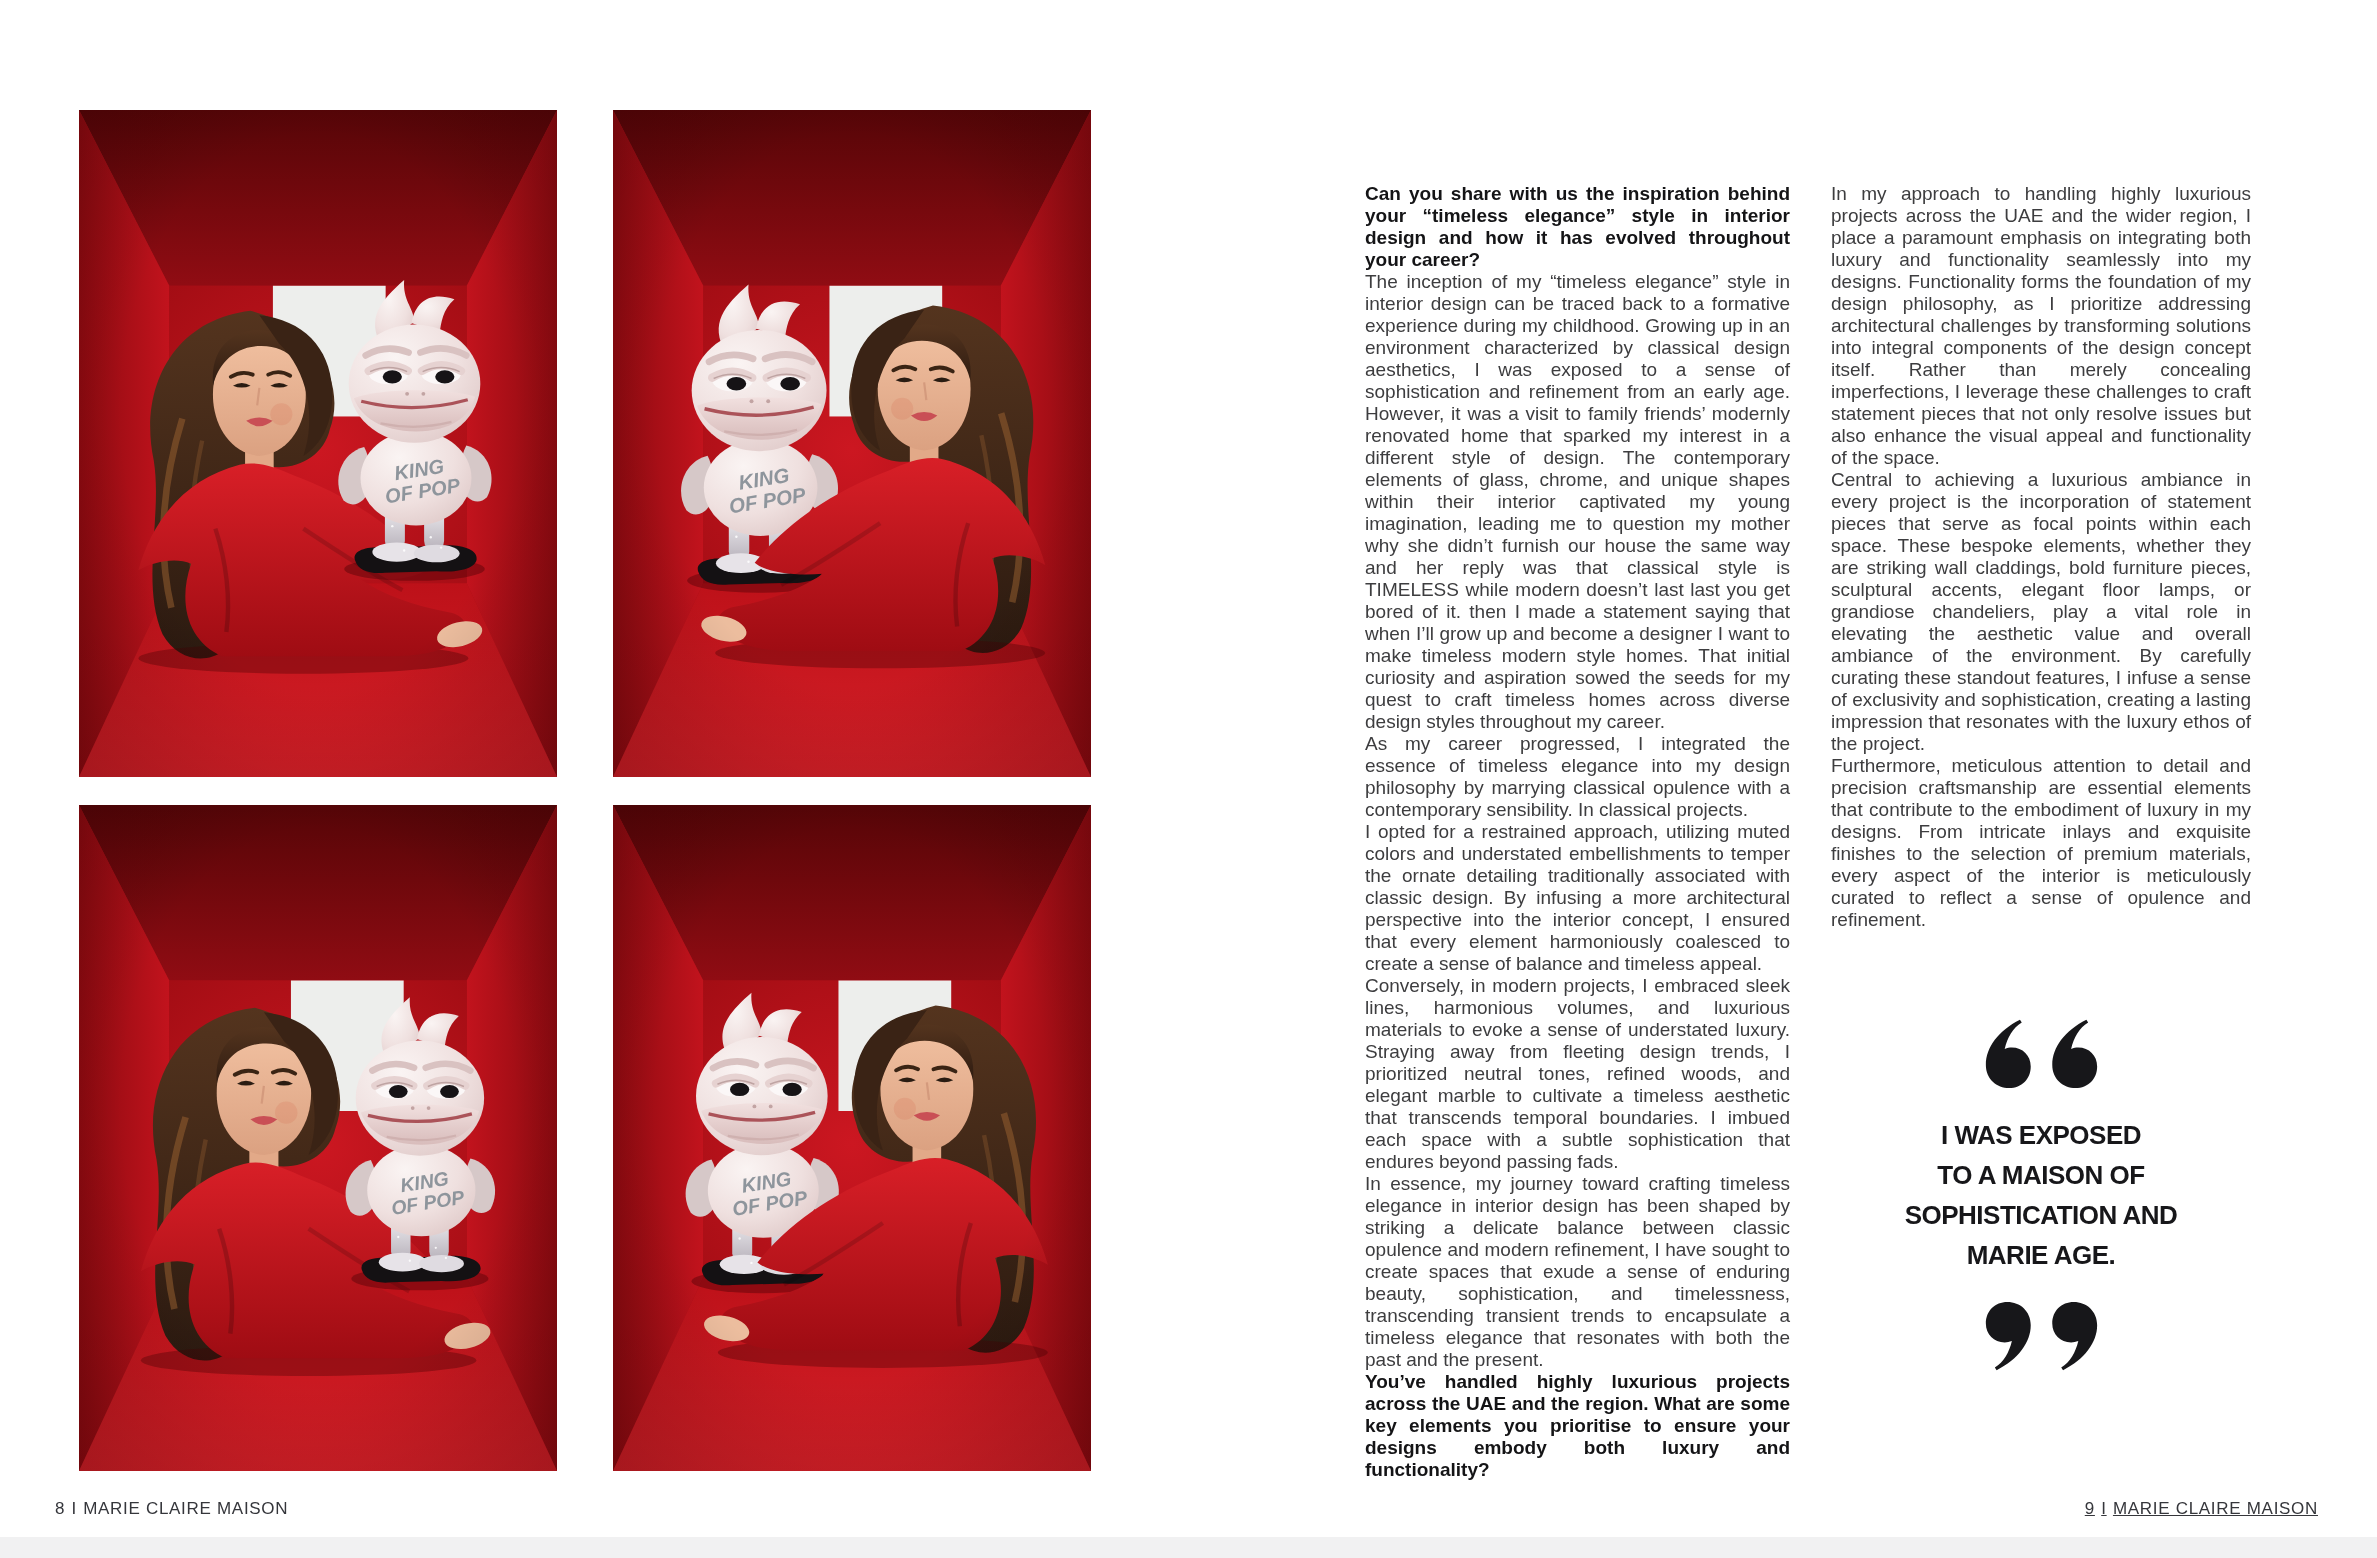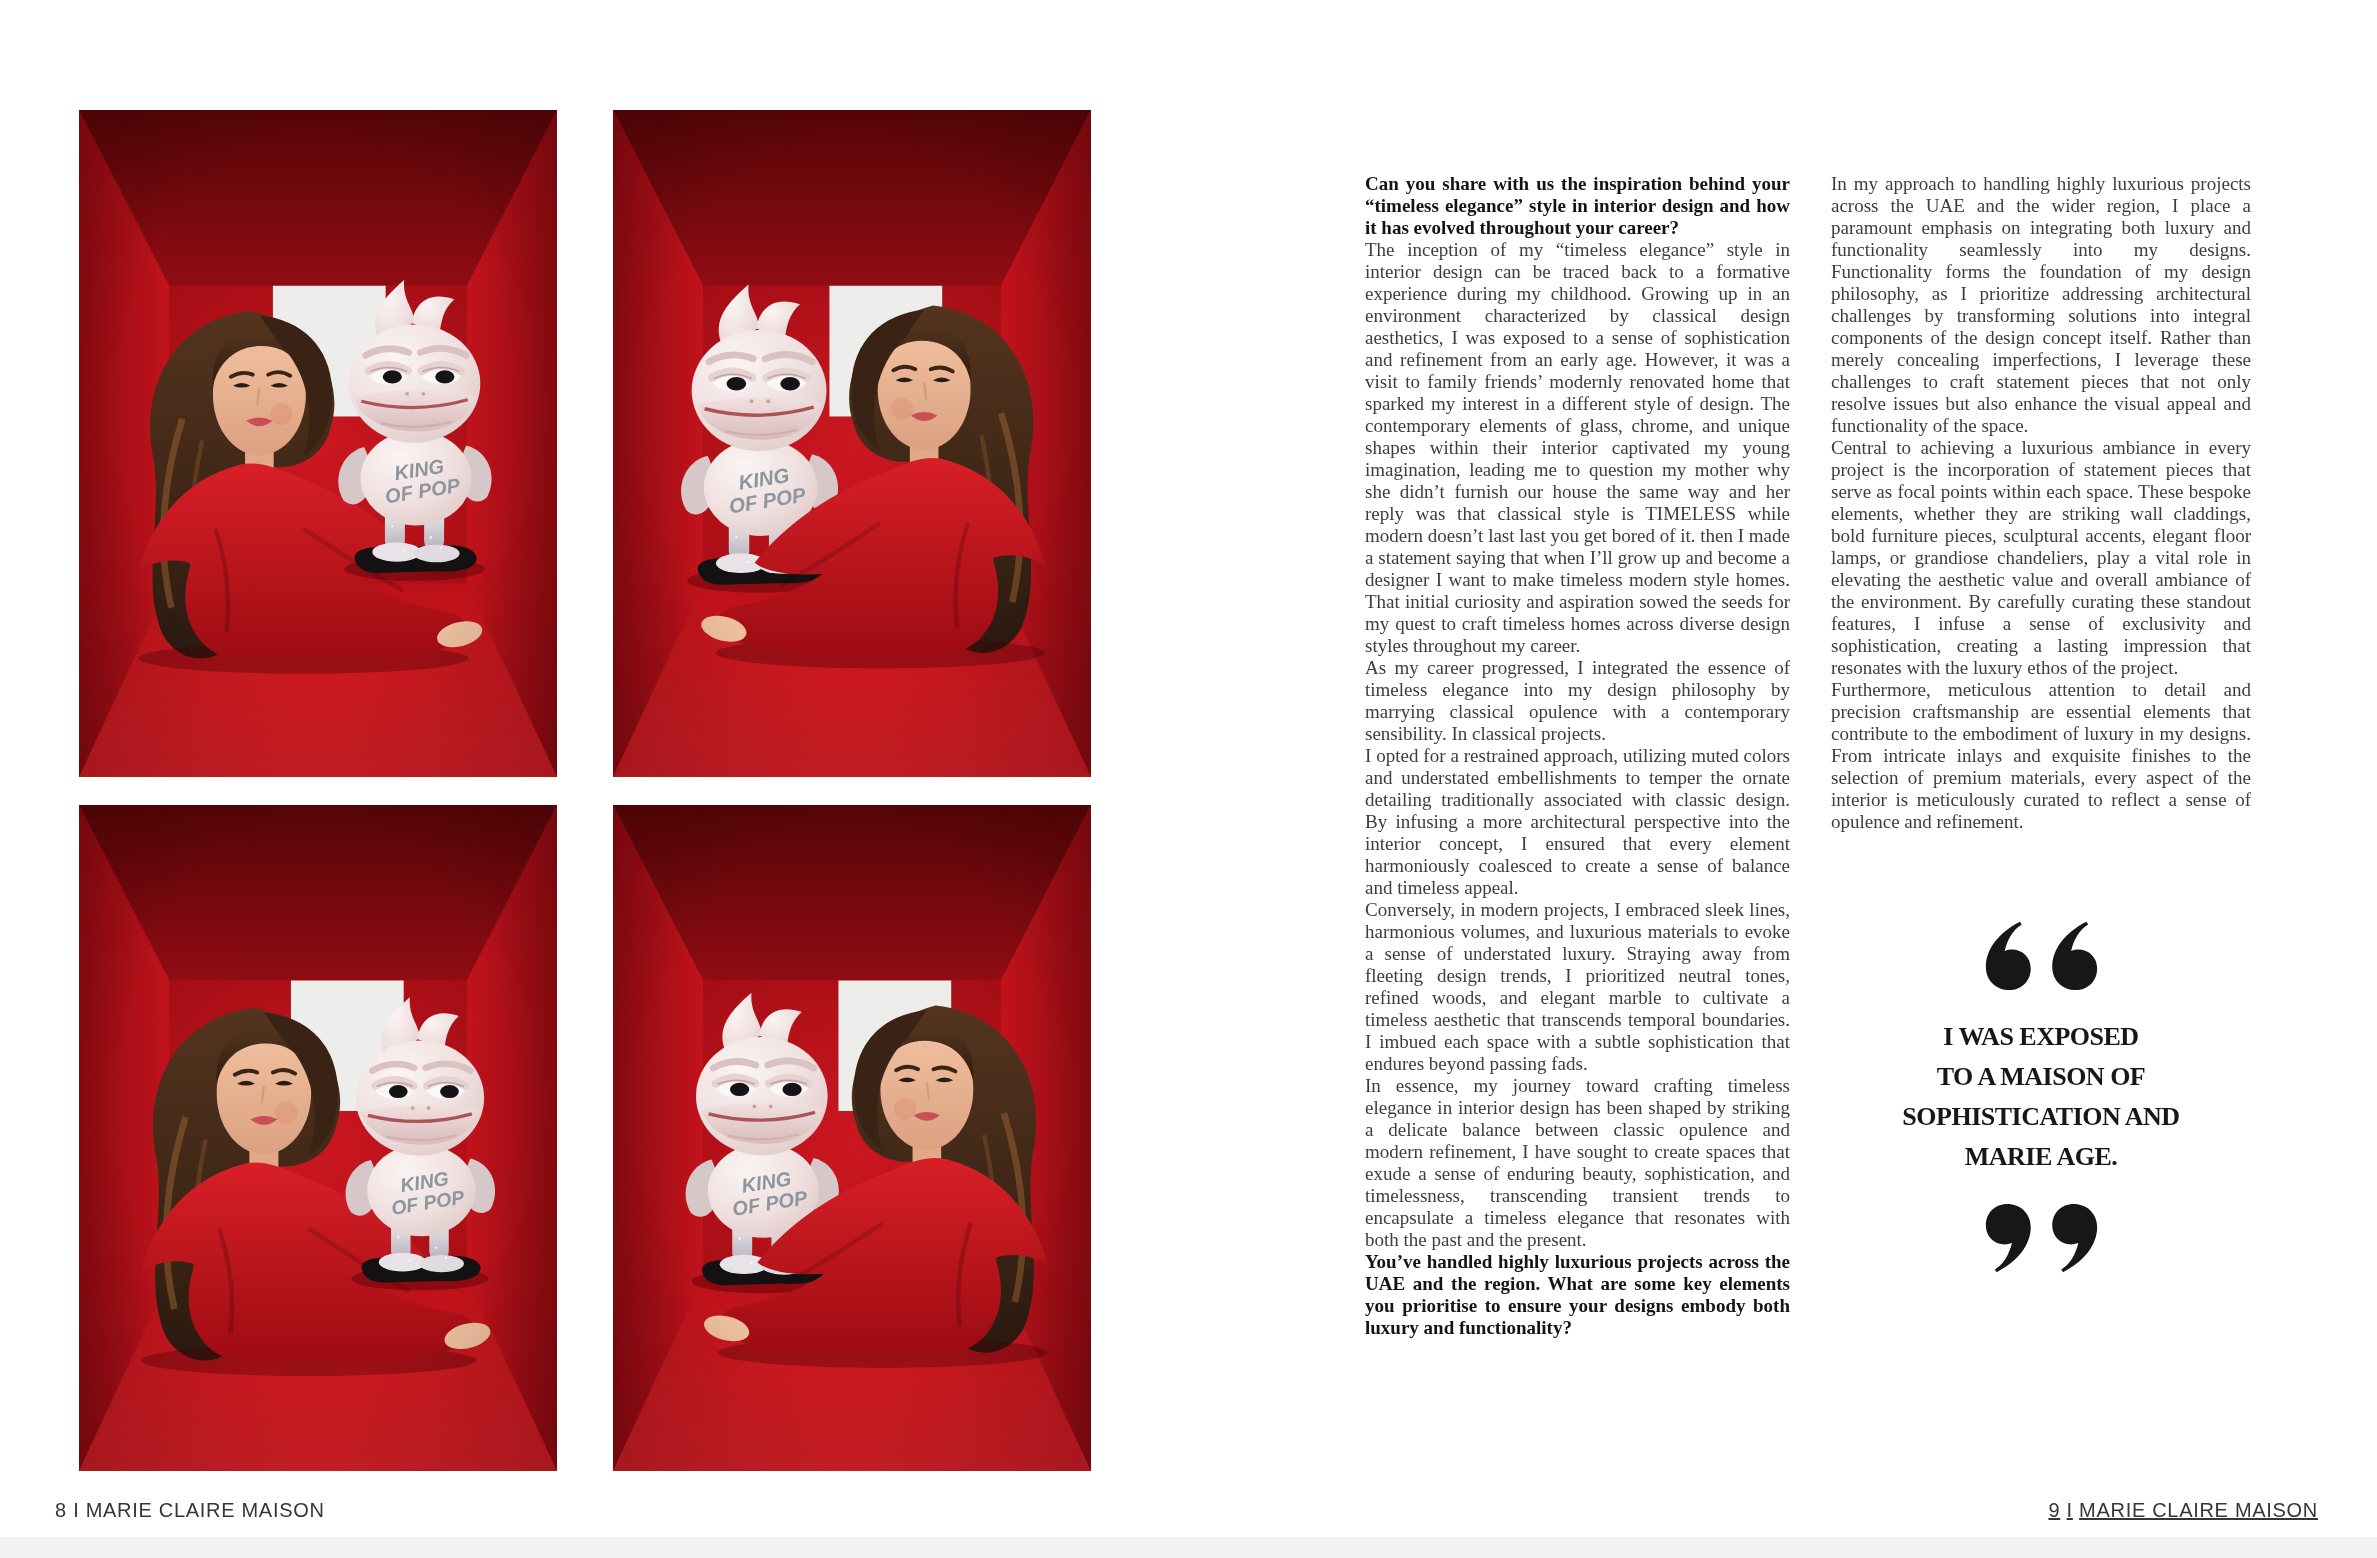"Can you share with us" .col { font-family: Liberation Serif, serif -> none; top: 173px -> 183px }
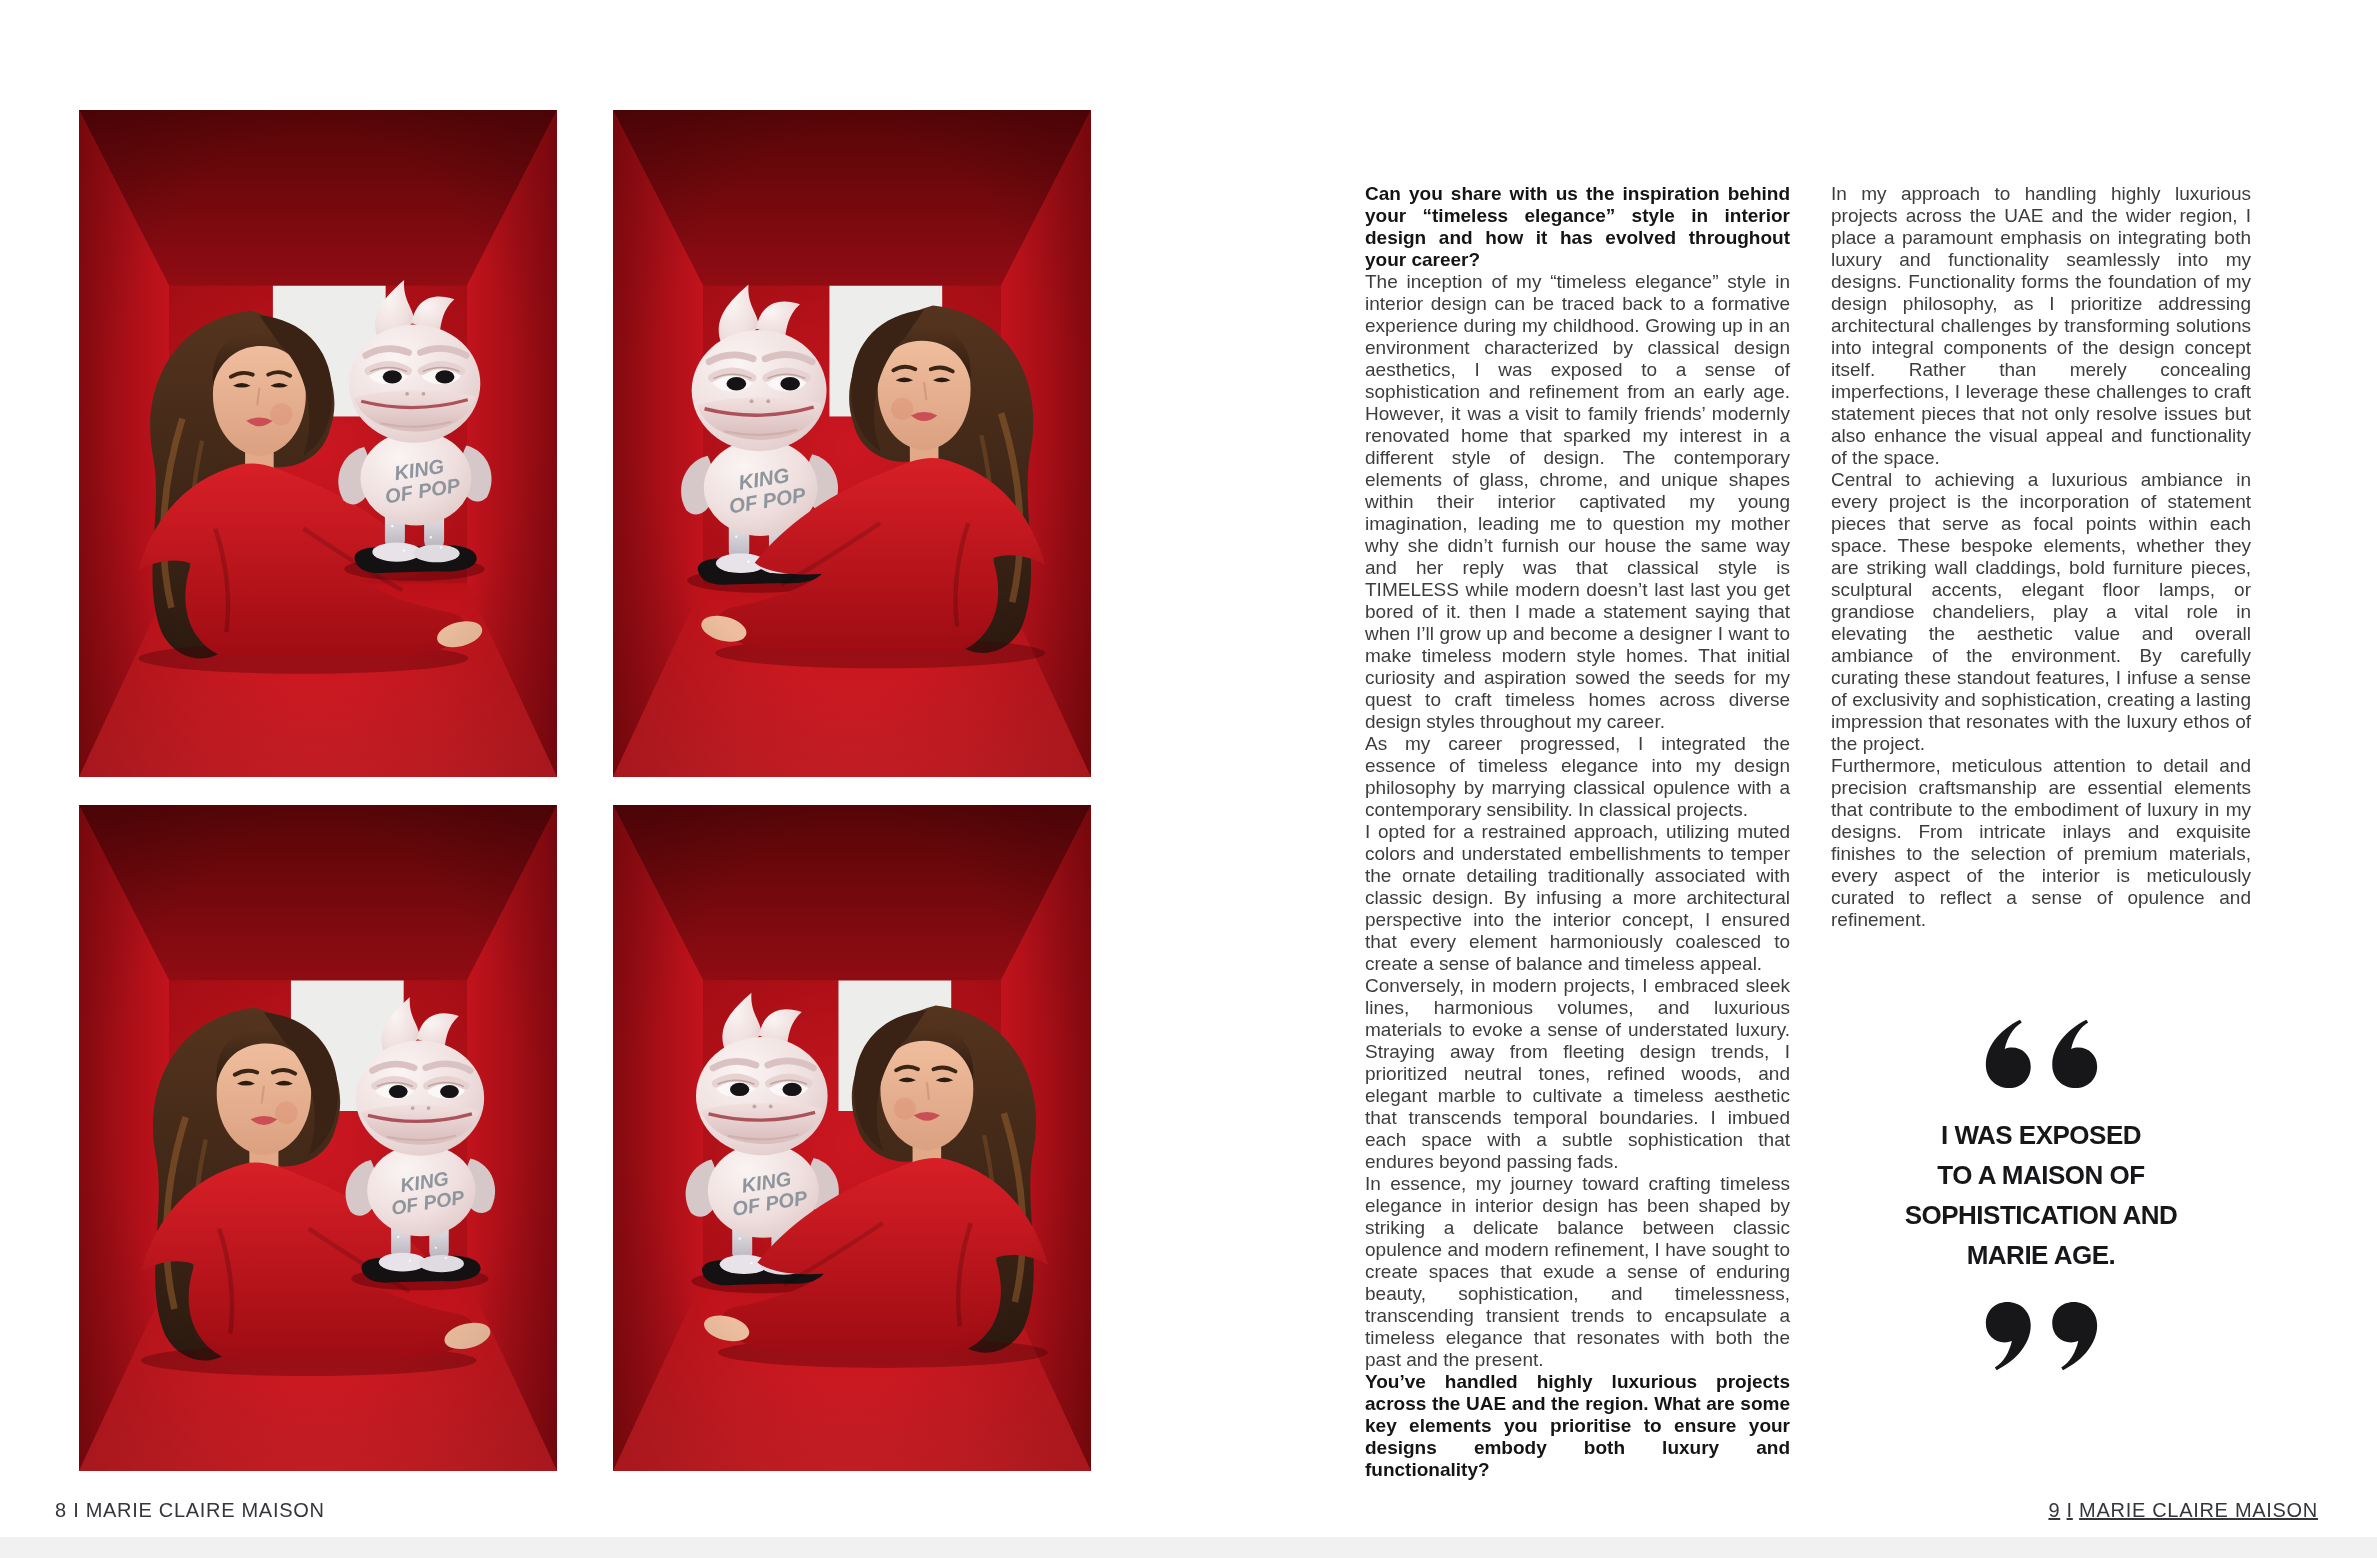"8 I MARIE CLAIRE MAISON" .footer { font-size: 20px -> 17px }
